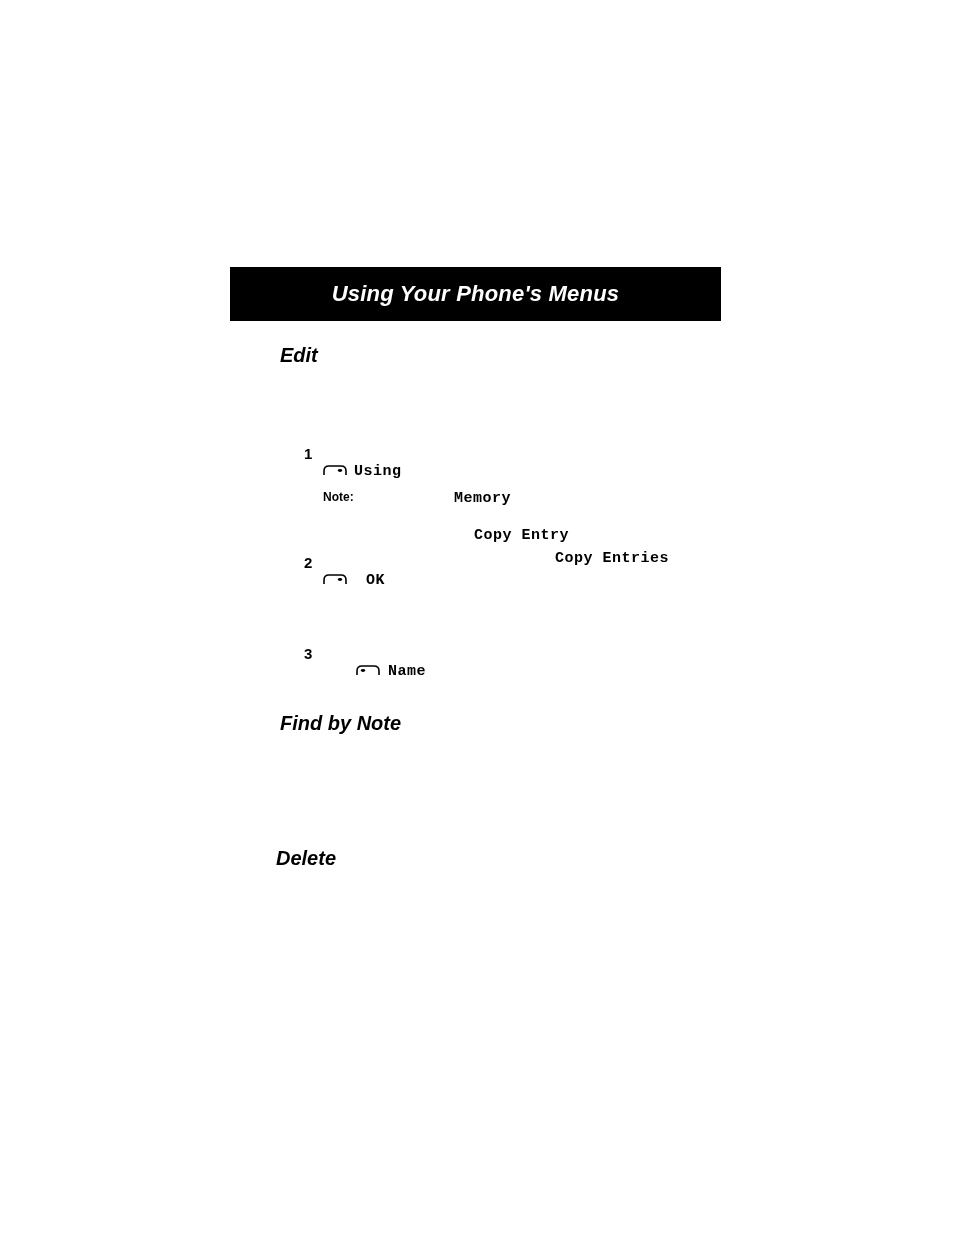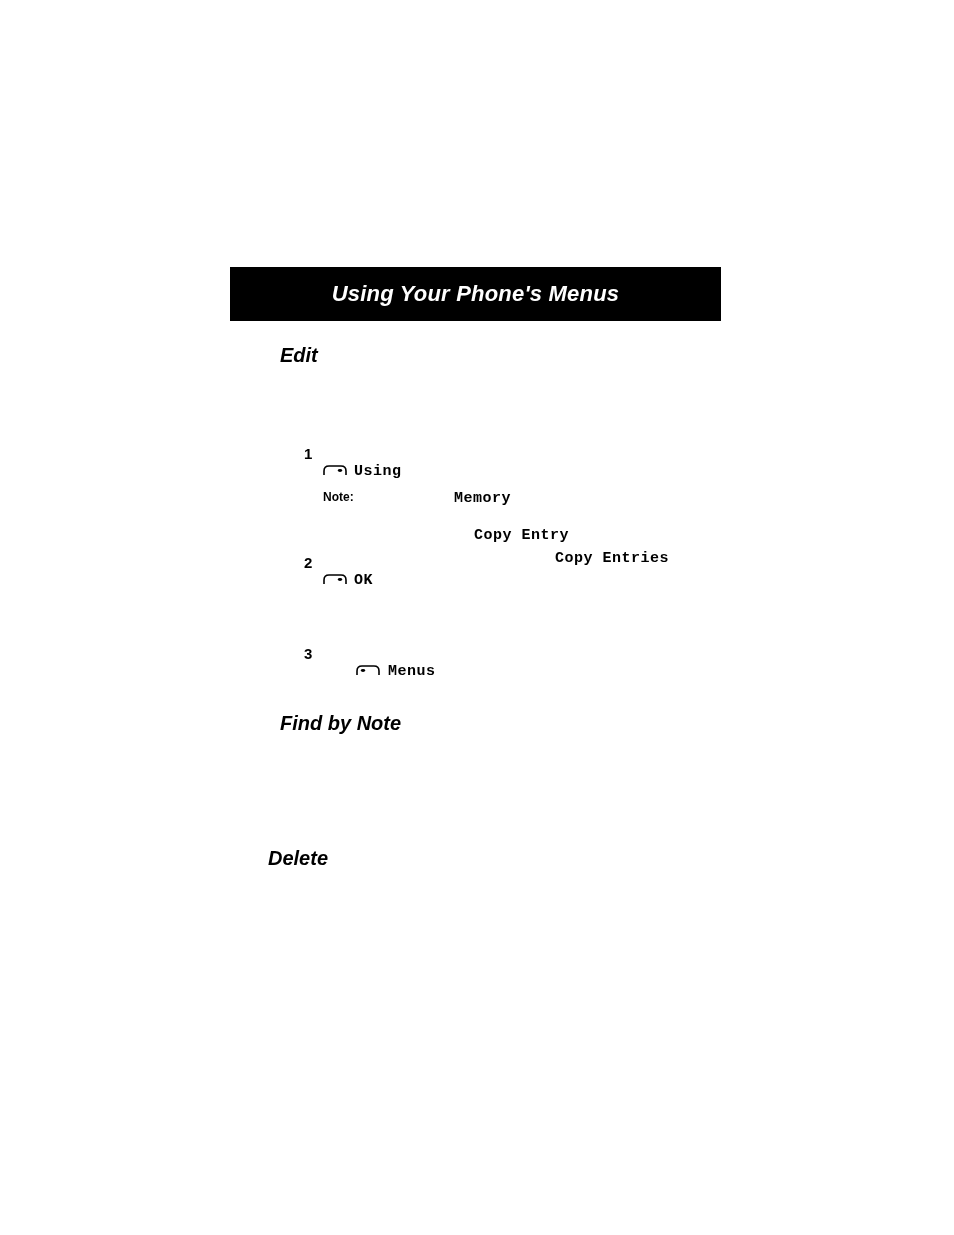"OK" .lbl-ok { left: 354px -> 366px }
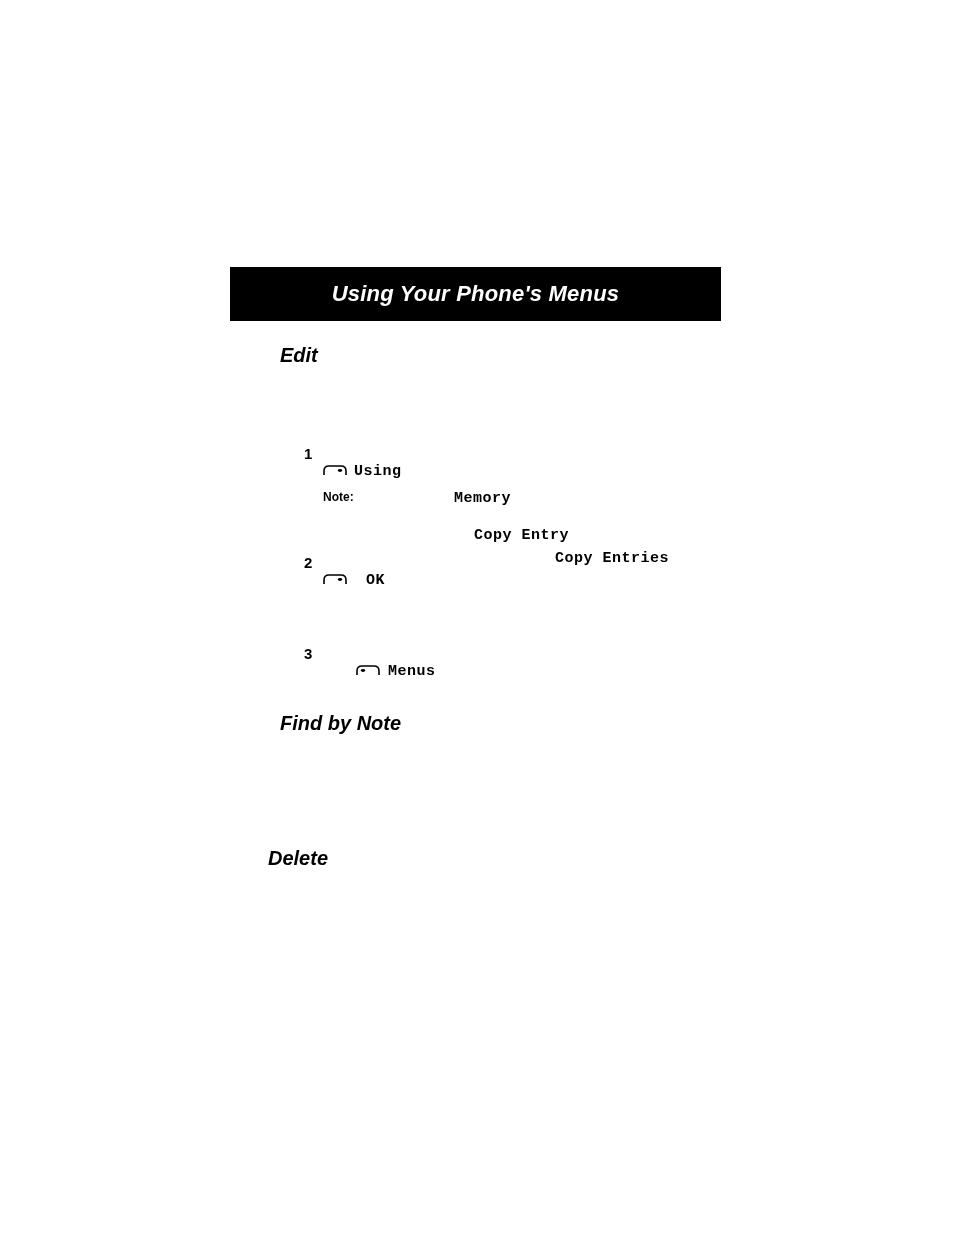"Menus" span.softkey { text: Menus -> Name }
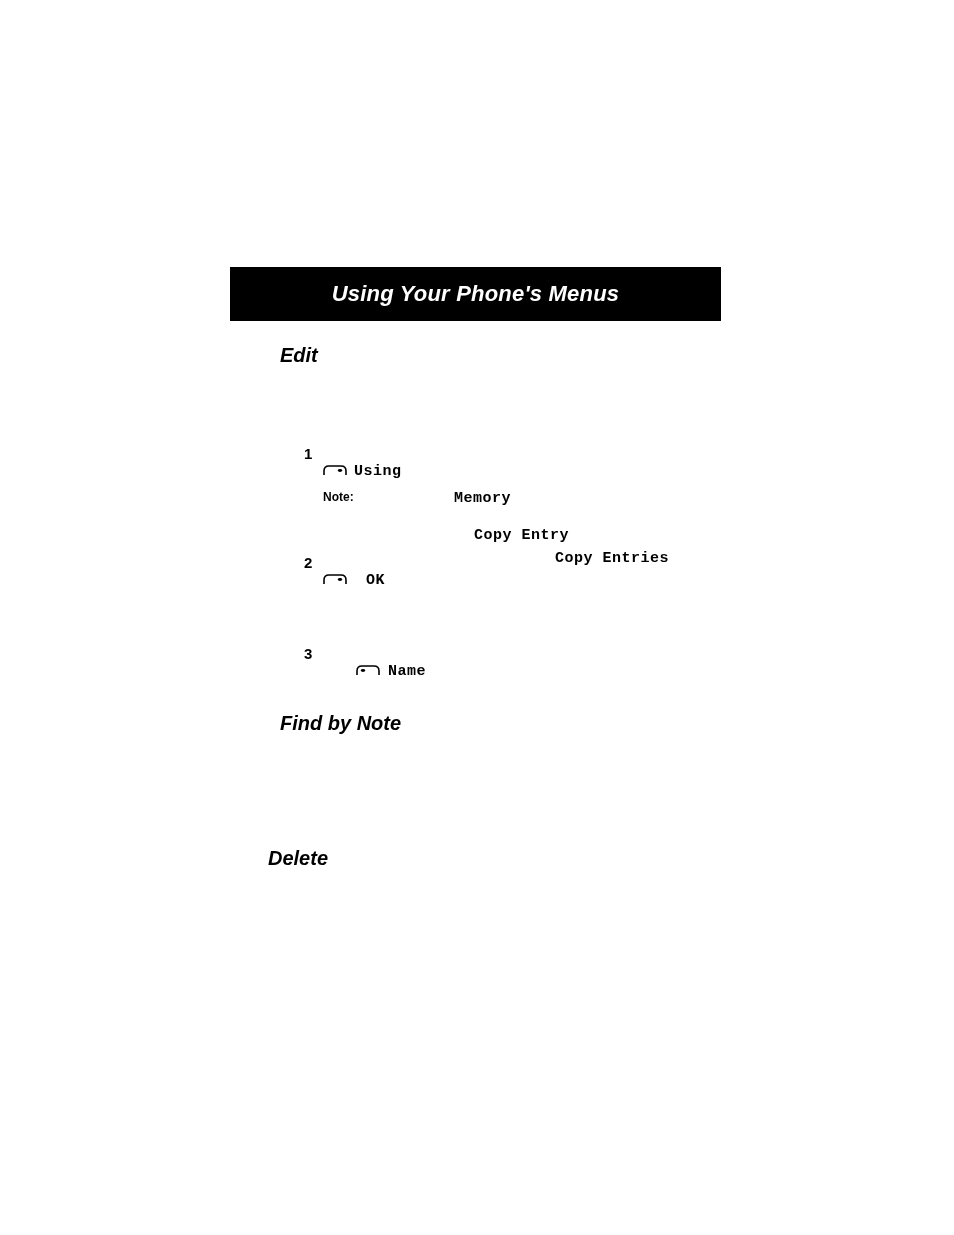"Delete" .h-delete { left: 268px -> 276px }
